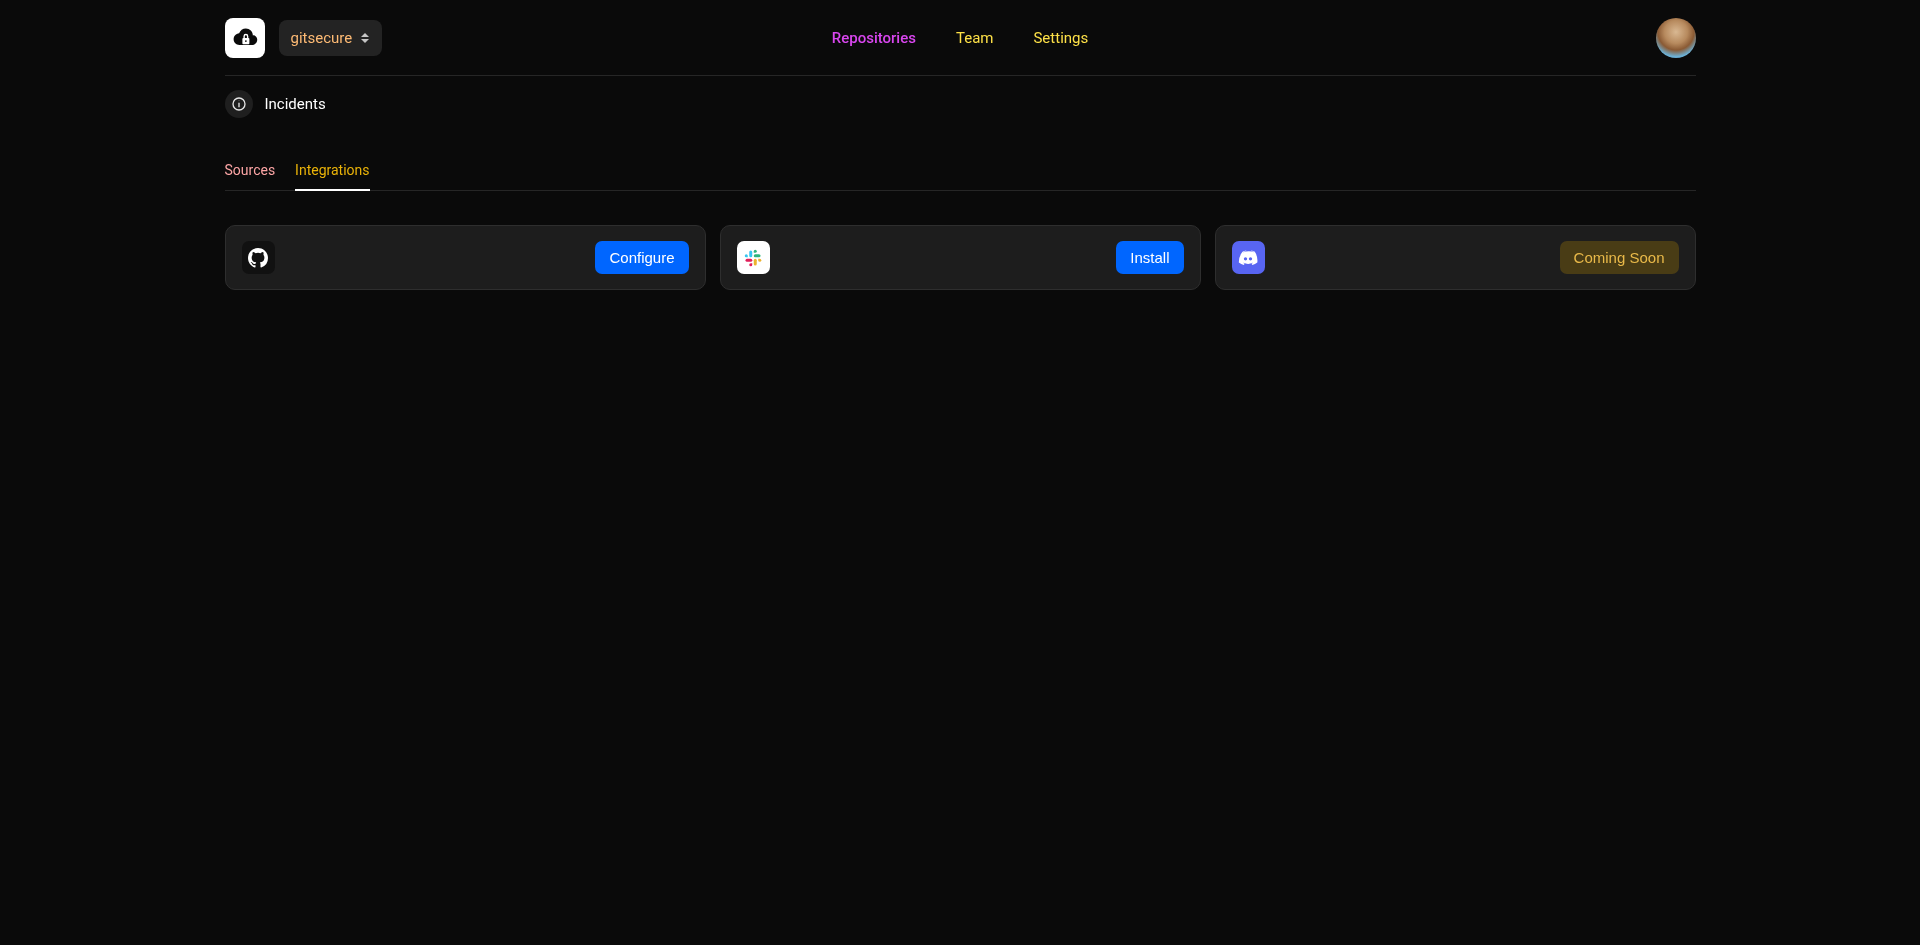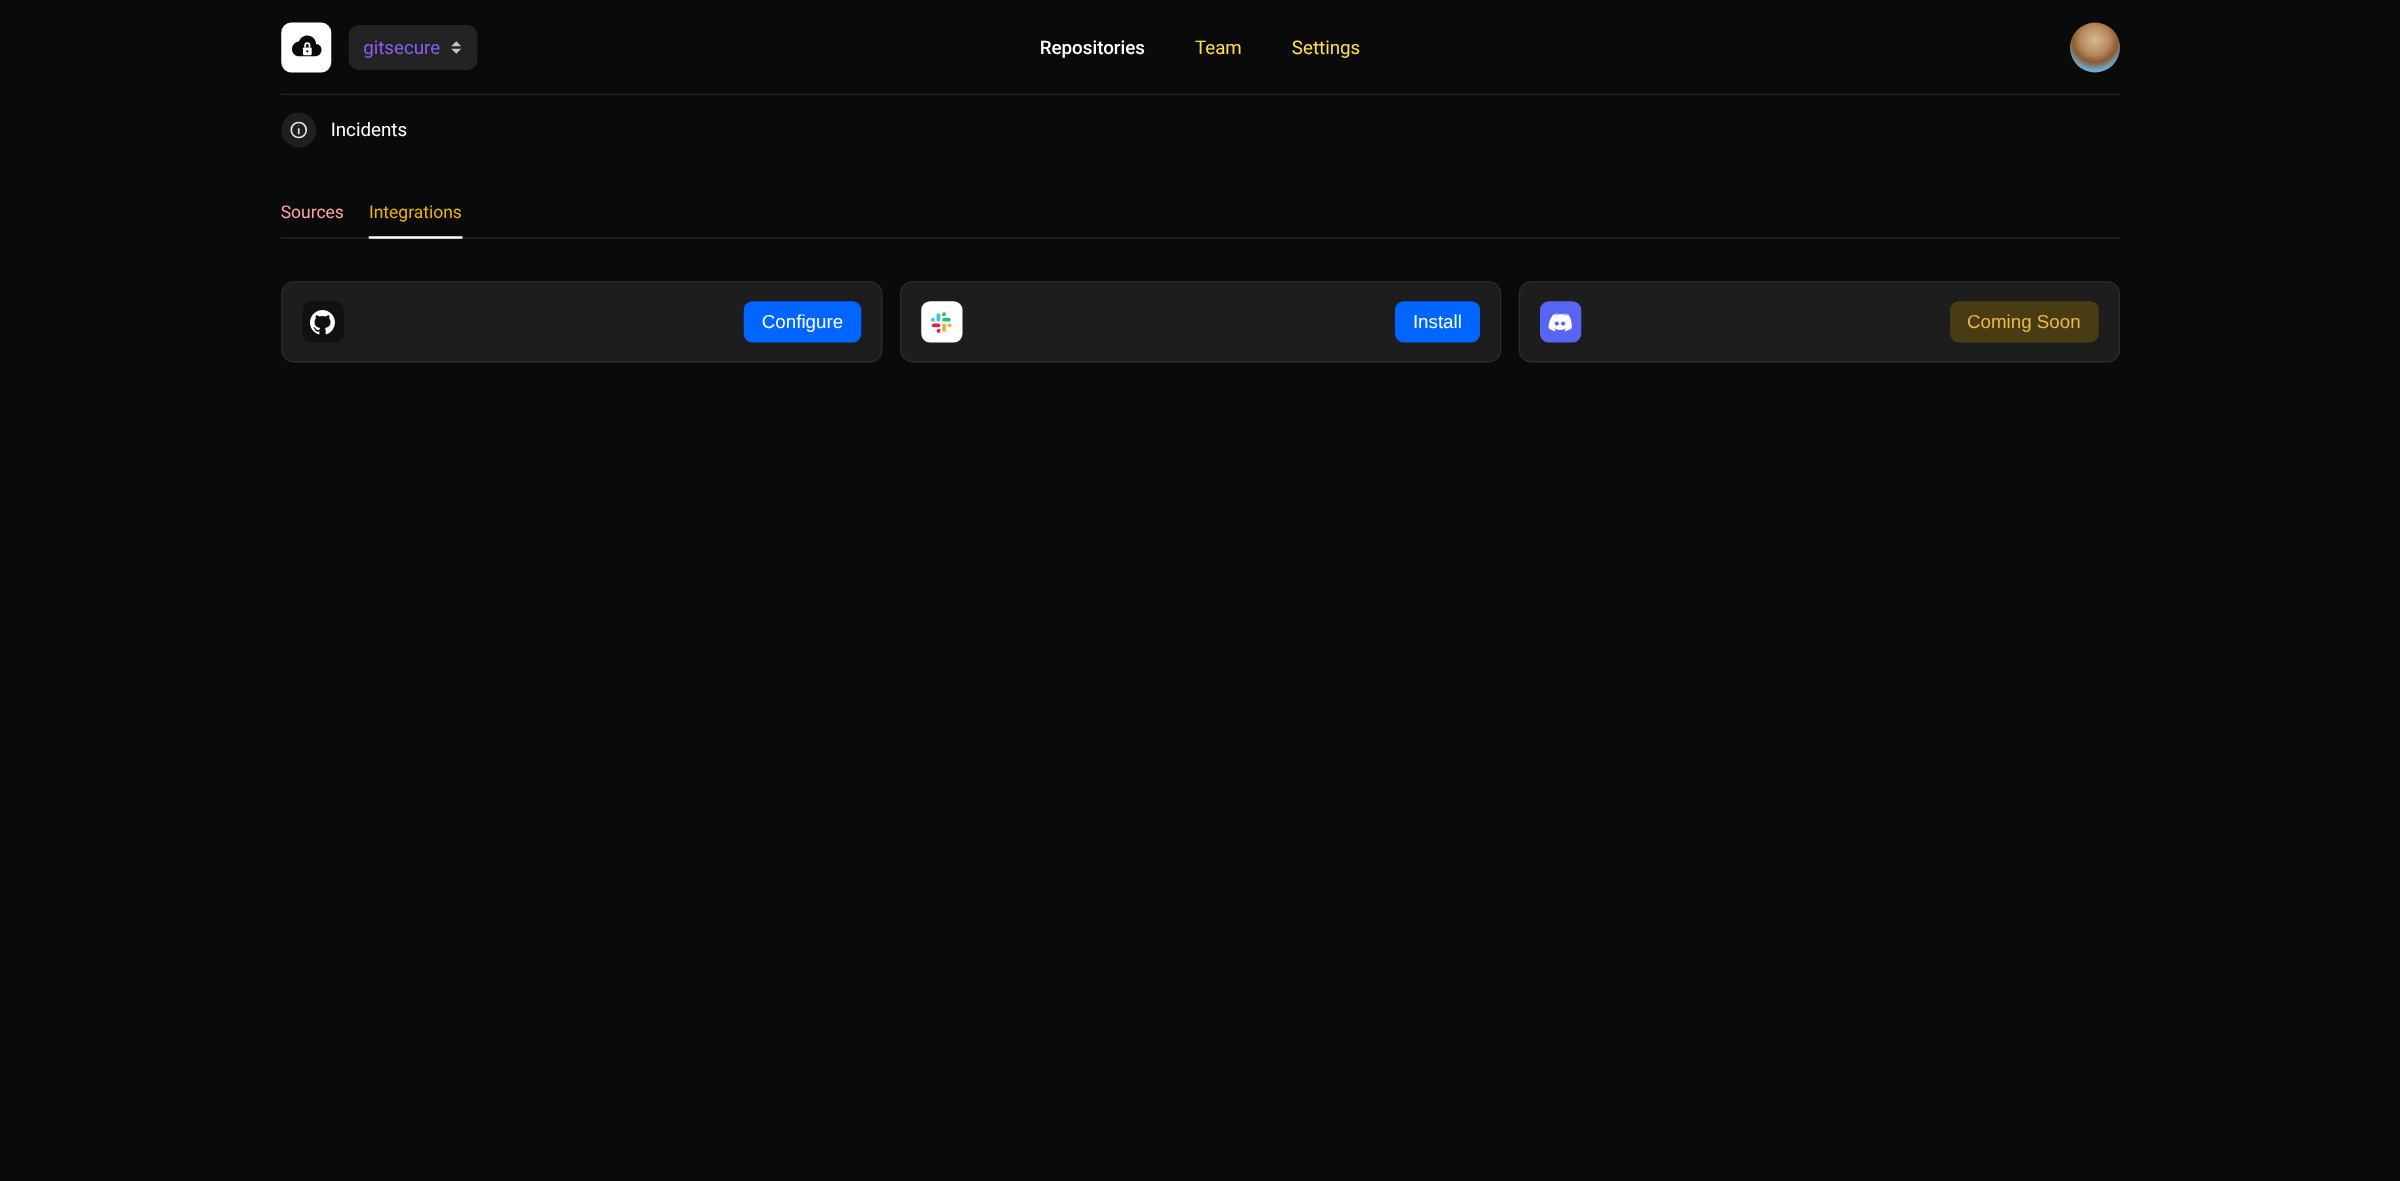"gitsecure" .project-pill { color: #8b5cf6 -> #fdba74 }
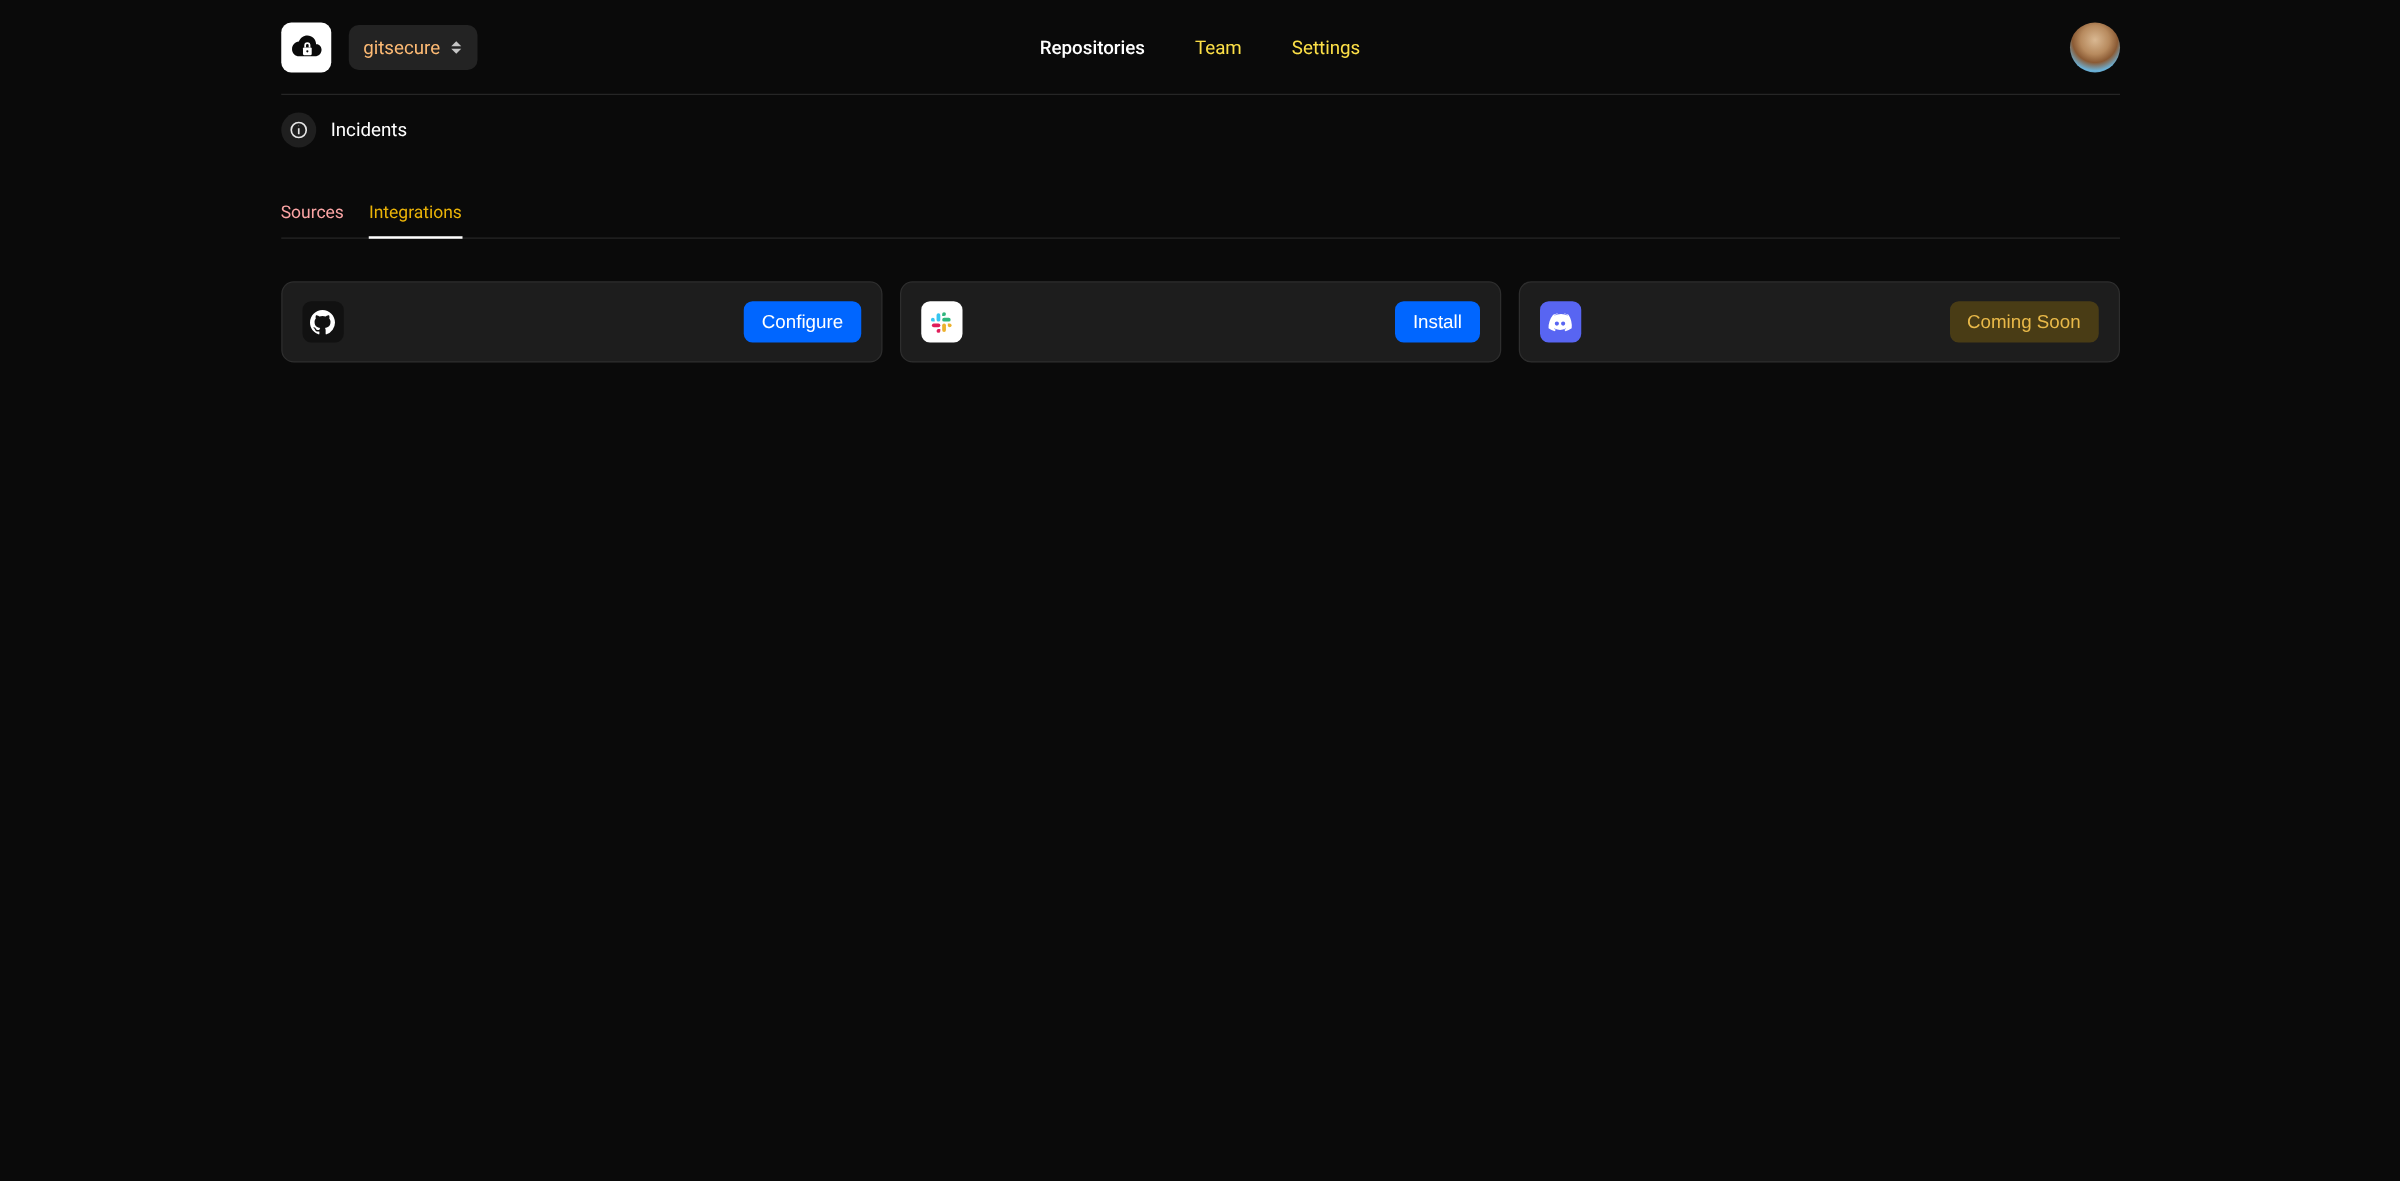"Repositories" .nav a.active { color: #ffffff -> #d946ef }
